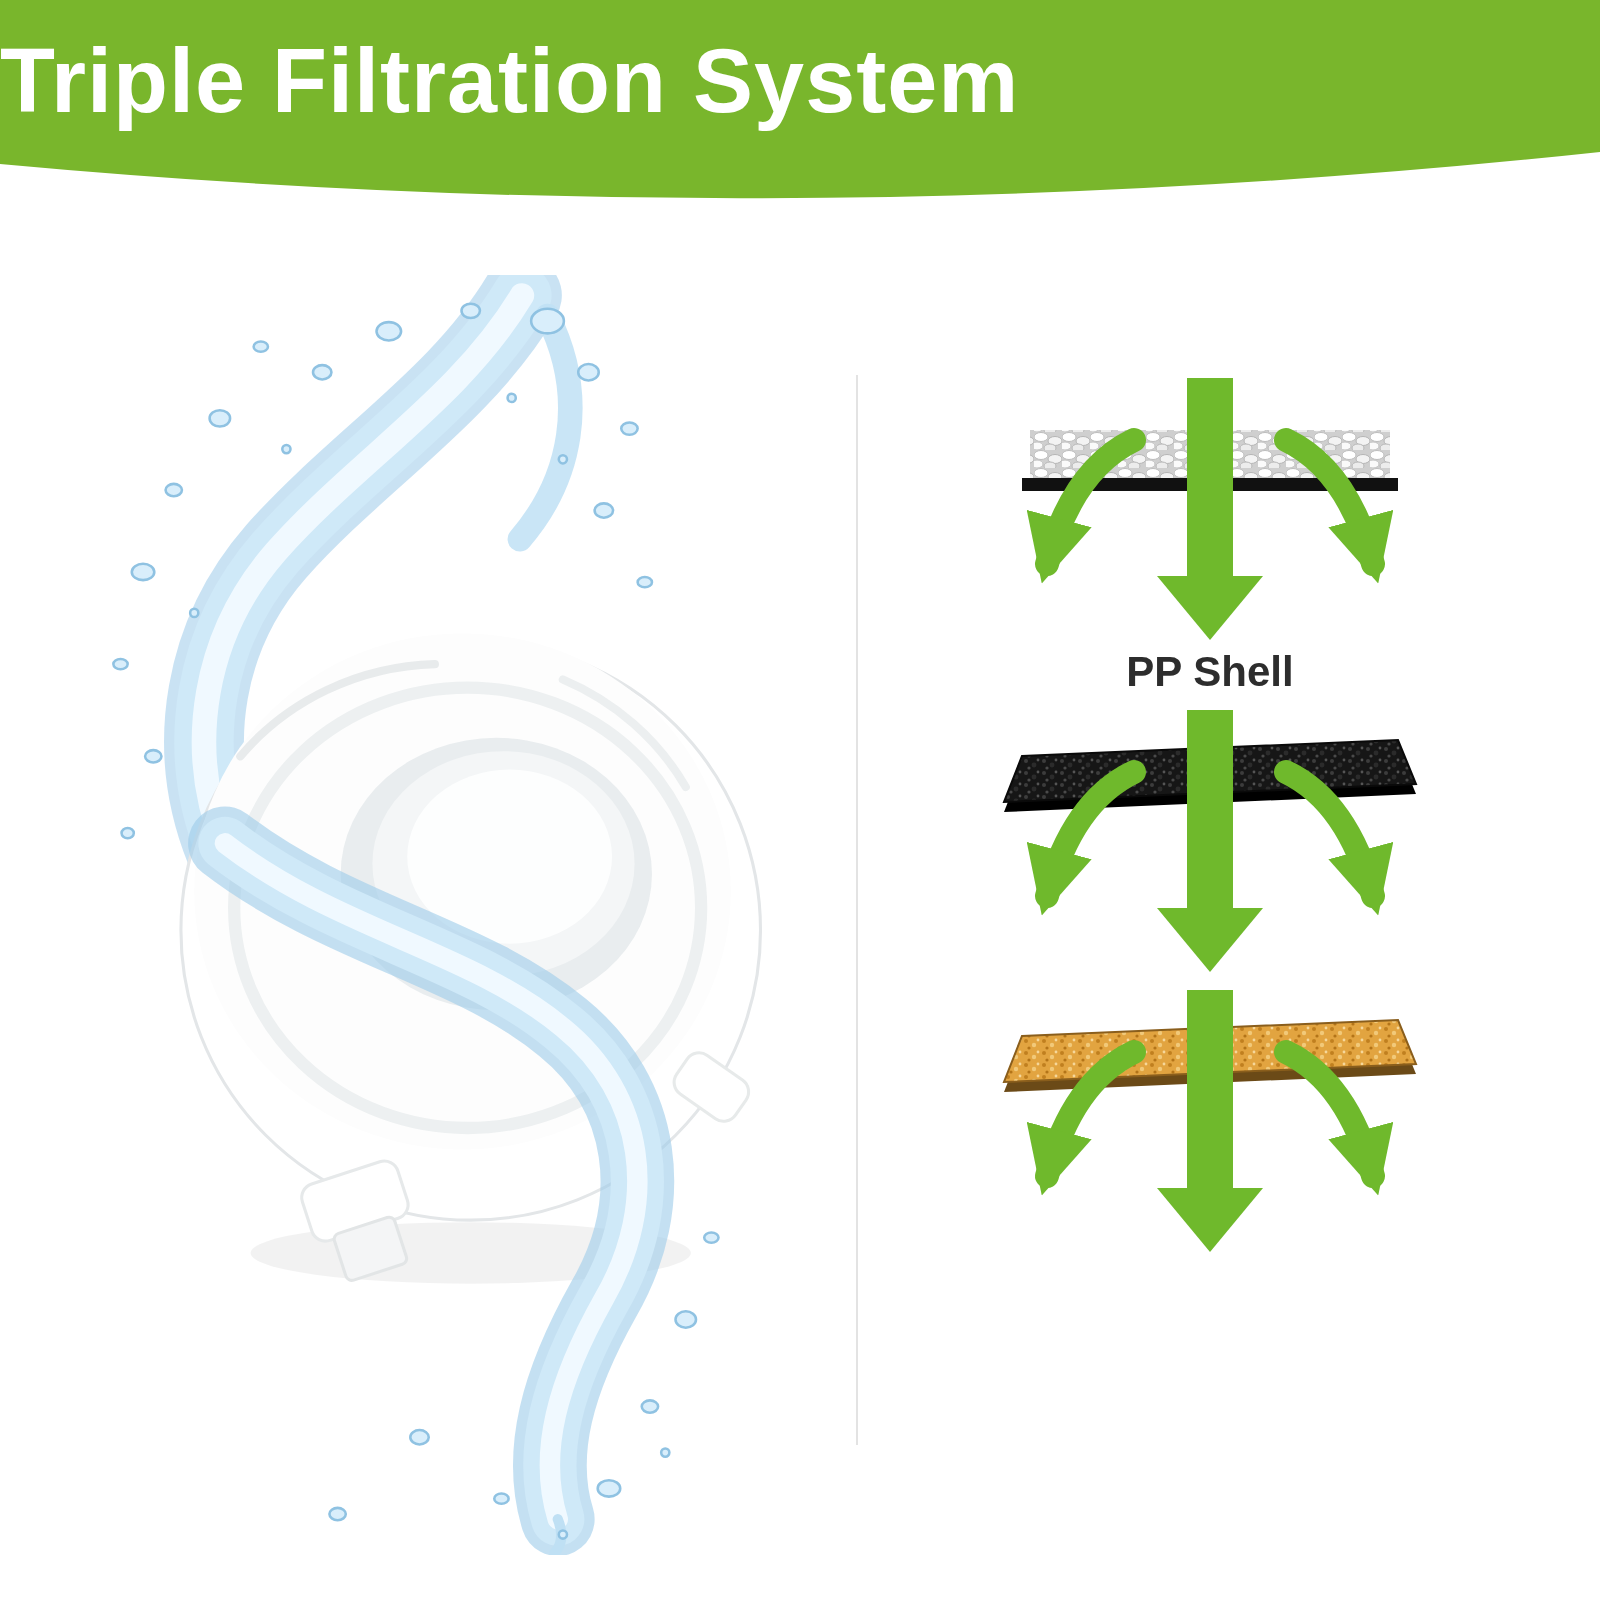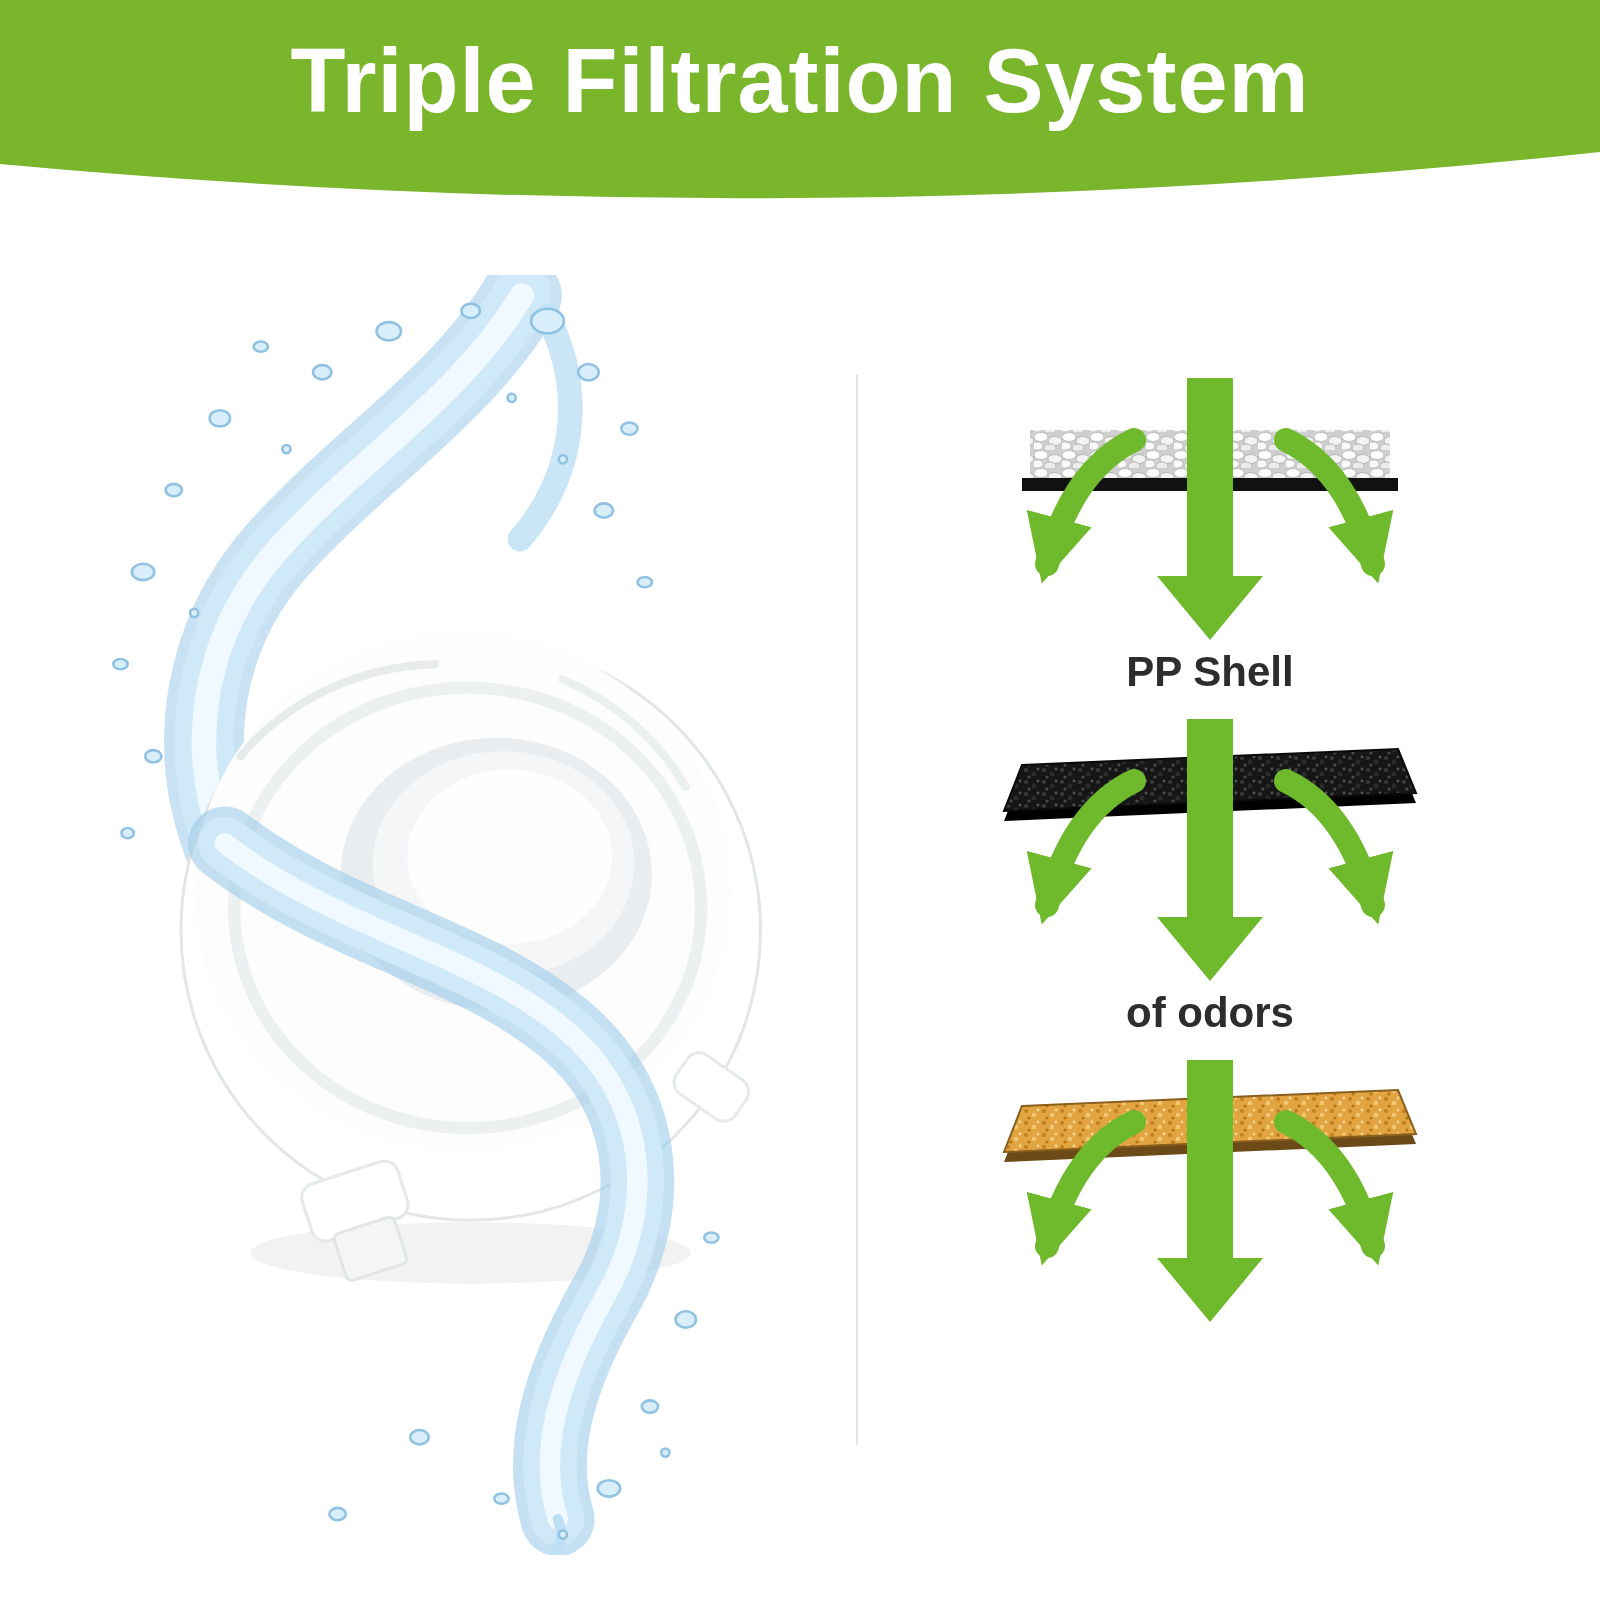"Triple Filtration System" .page-title { text-align: center -> none }
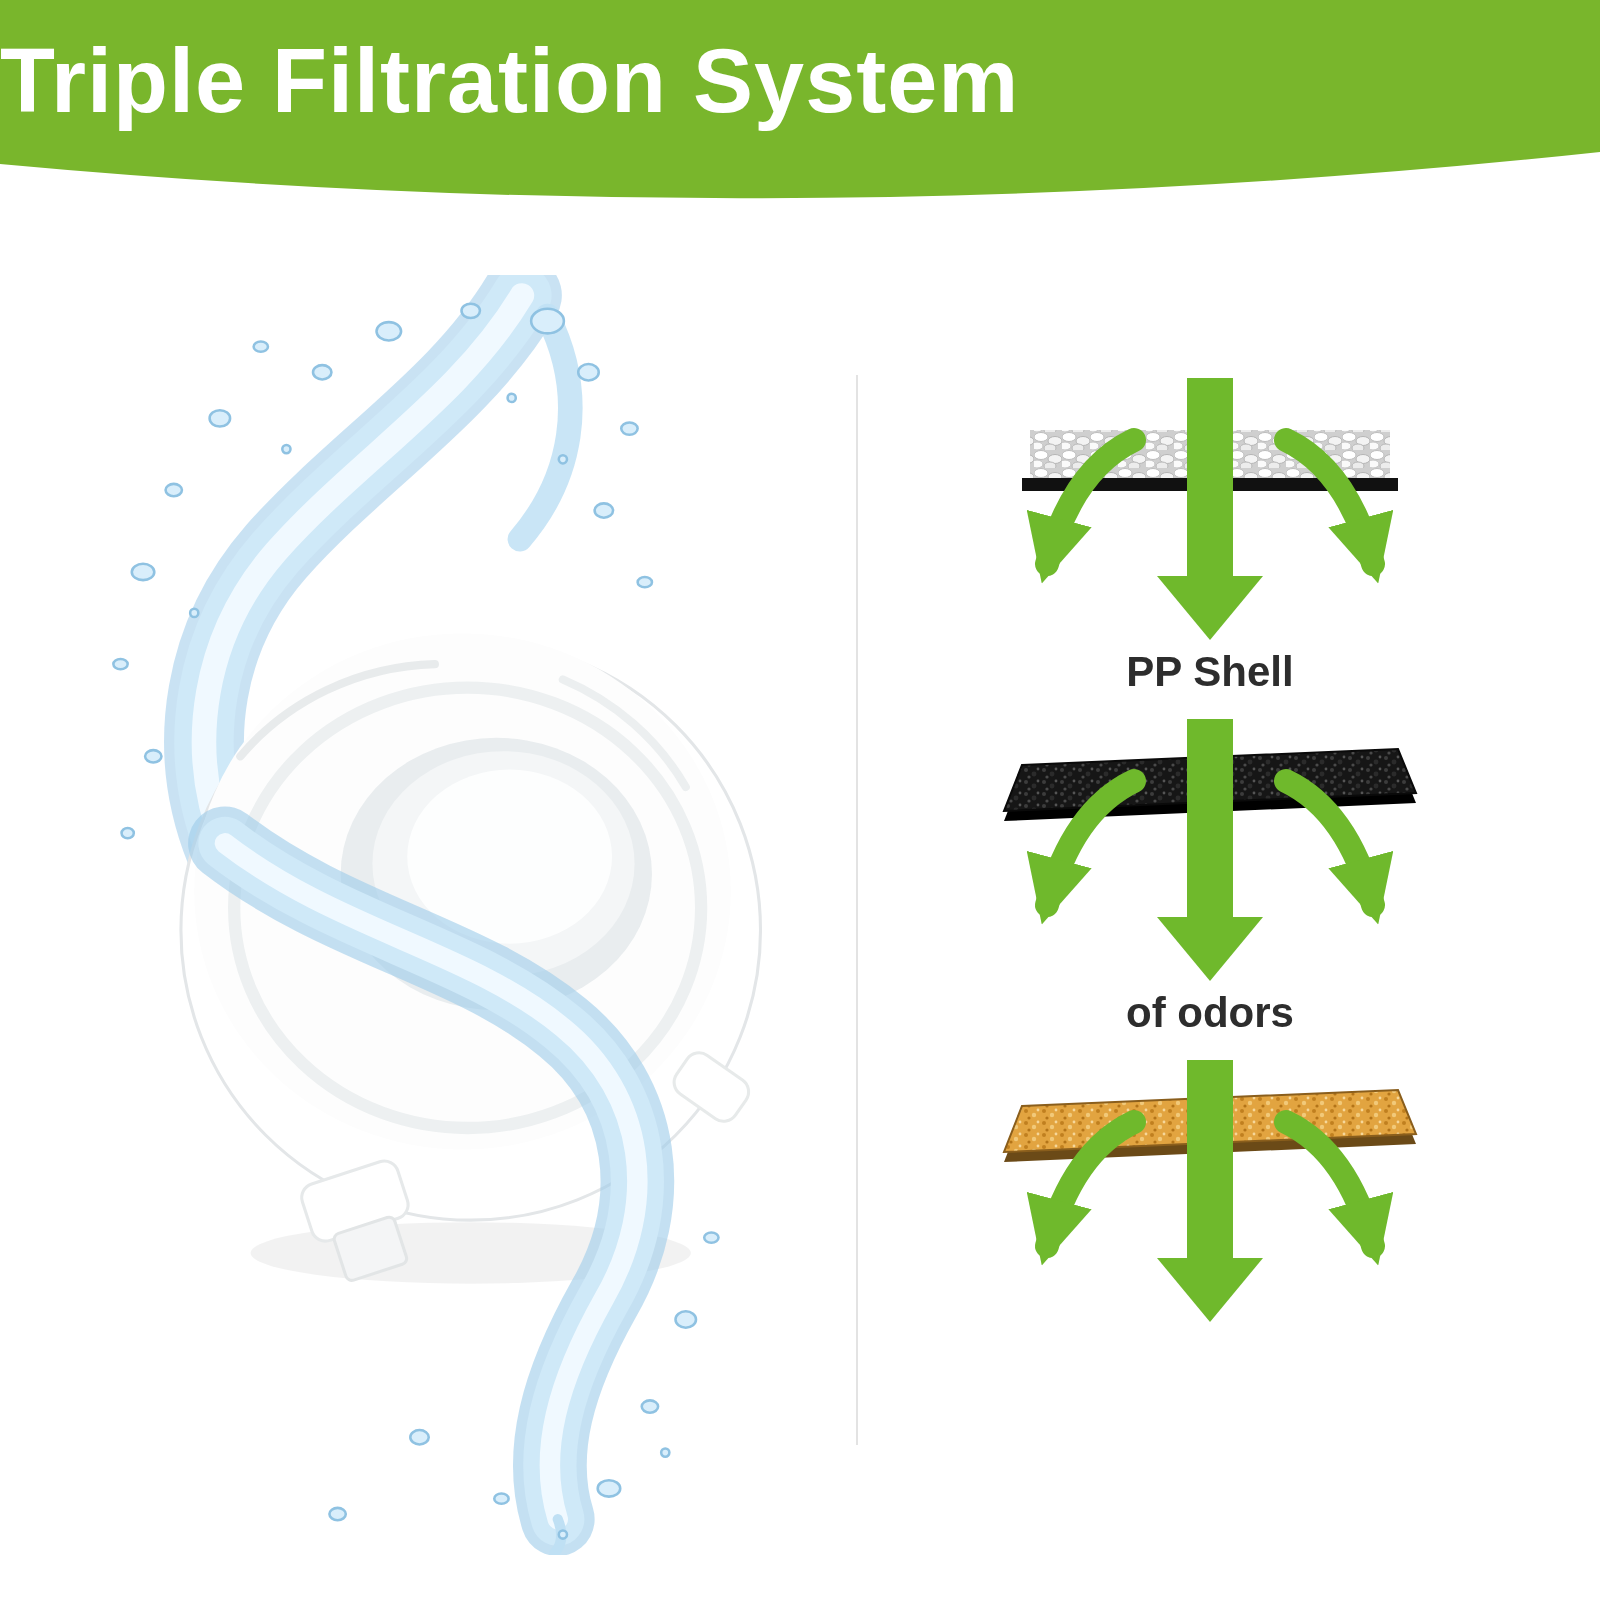"PP Shell" .stages-col { gap: 21px -> 12px }
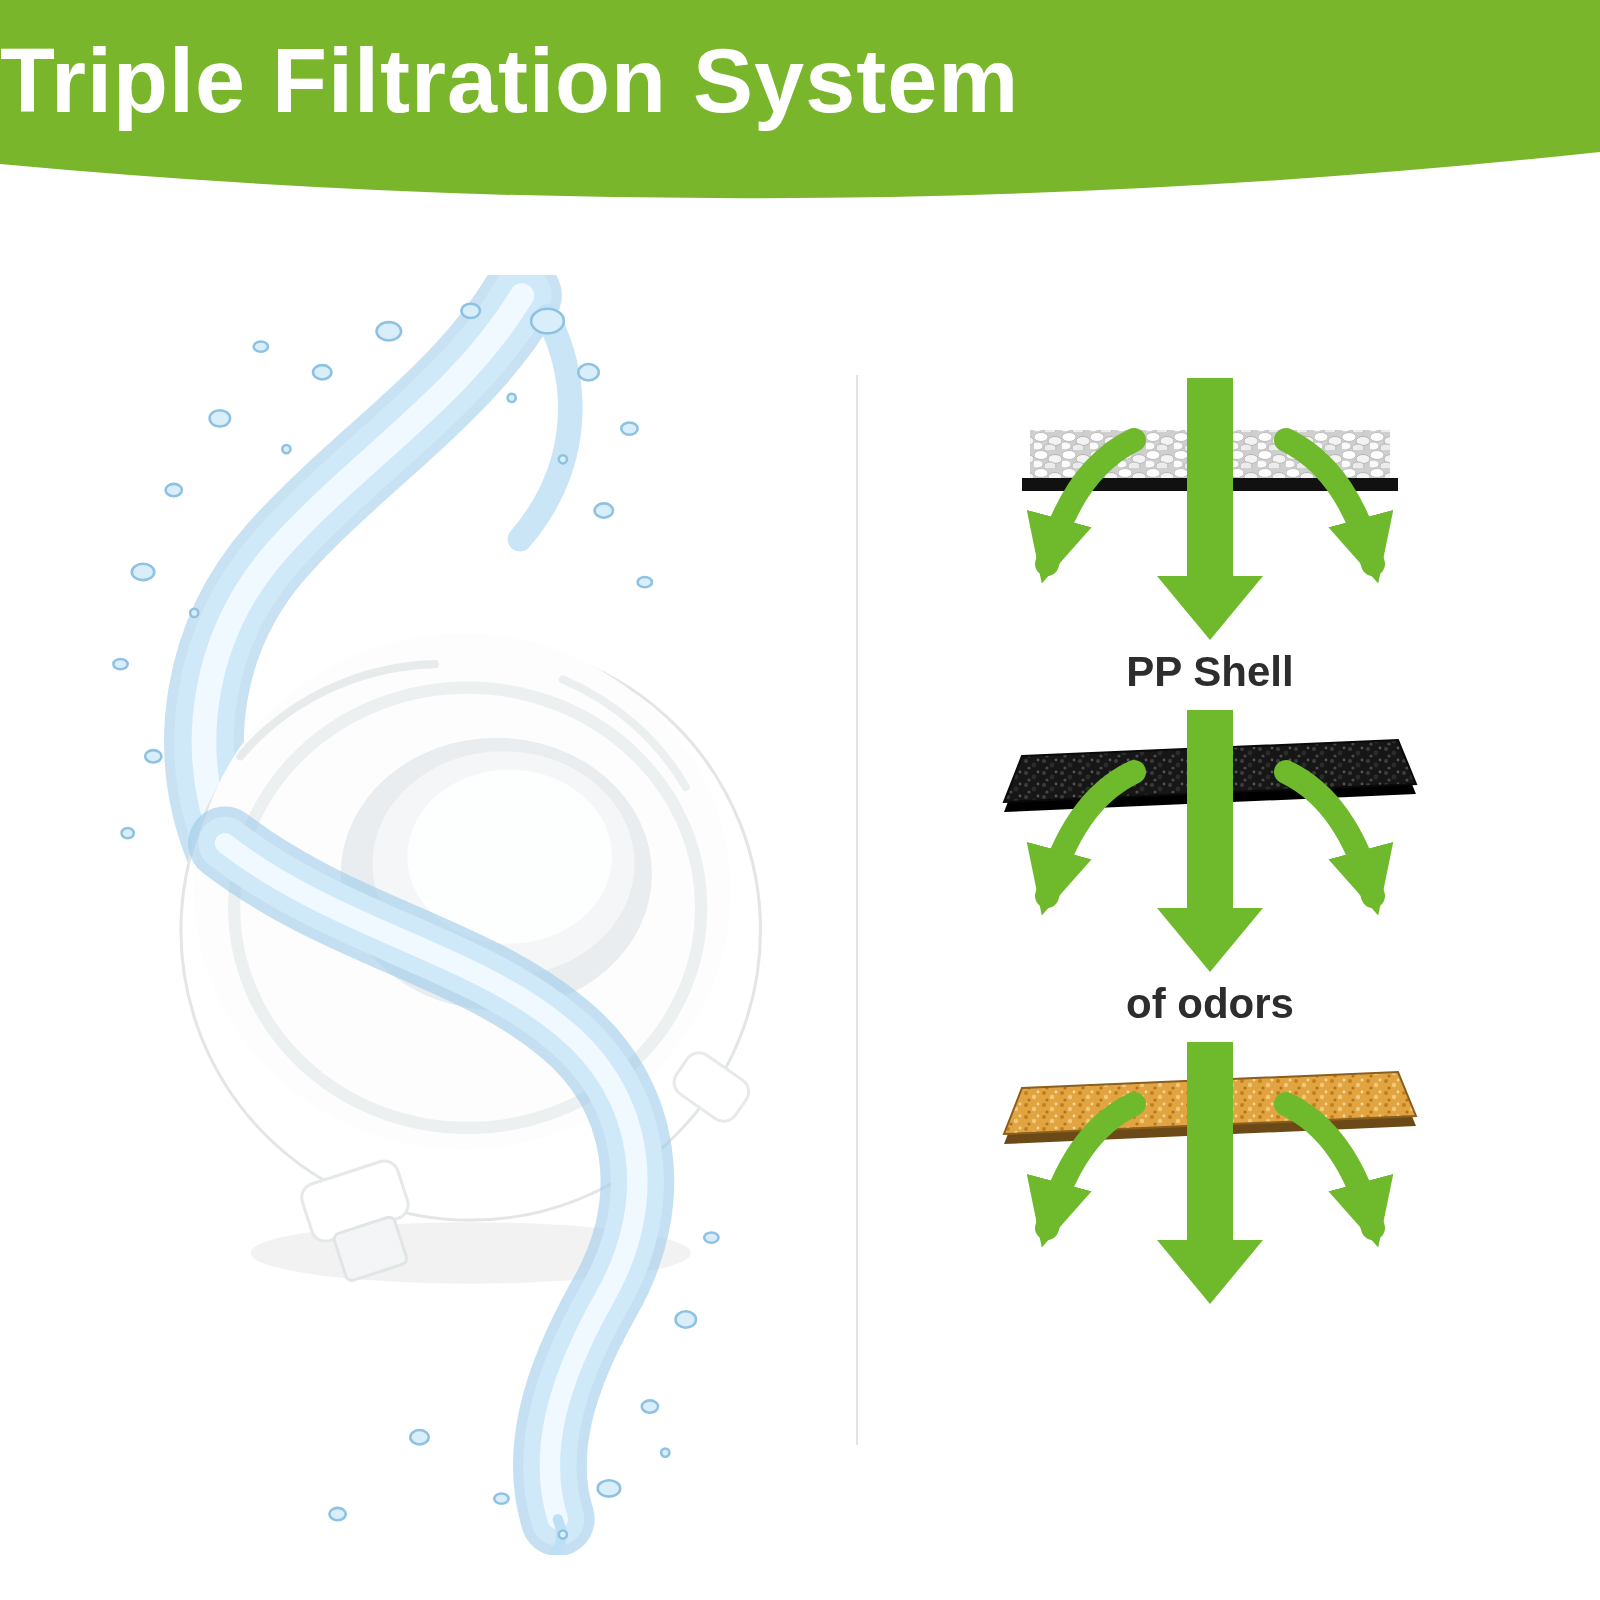"of odors" div { html: <div>of odors</div> -> none }
